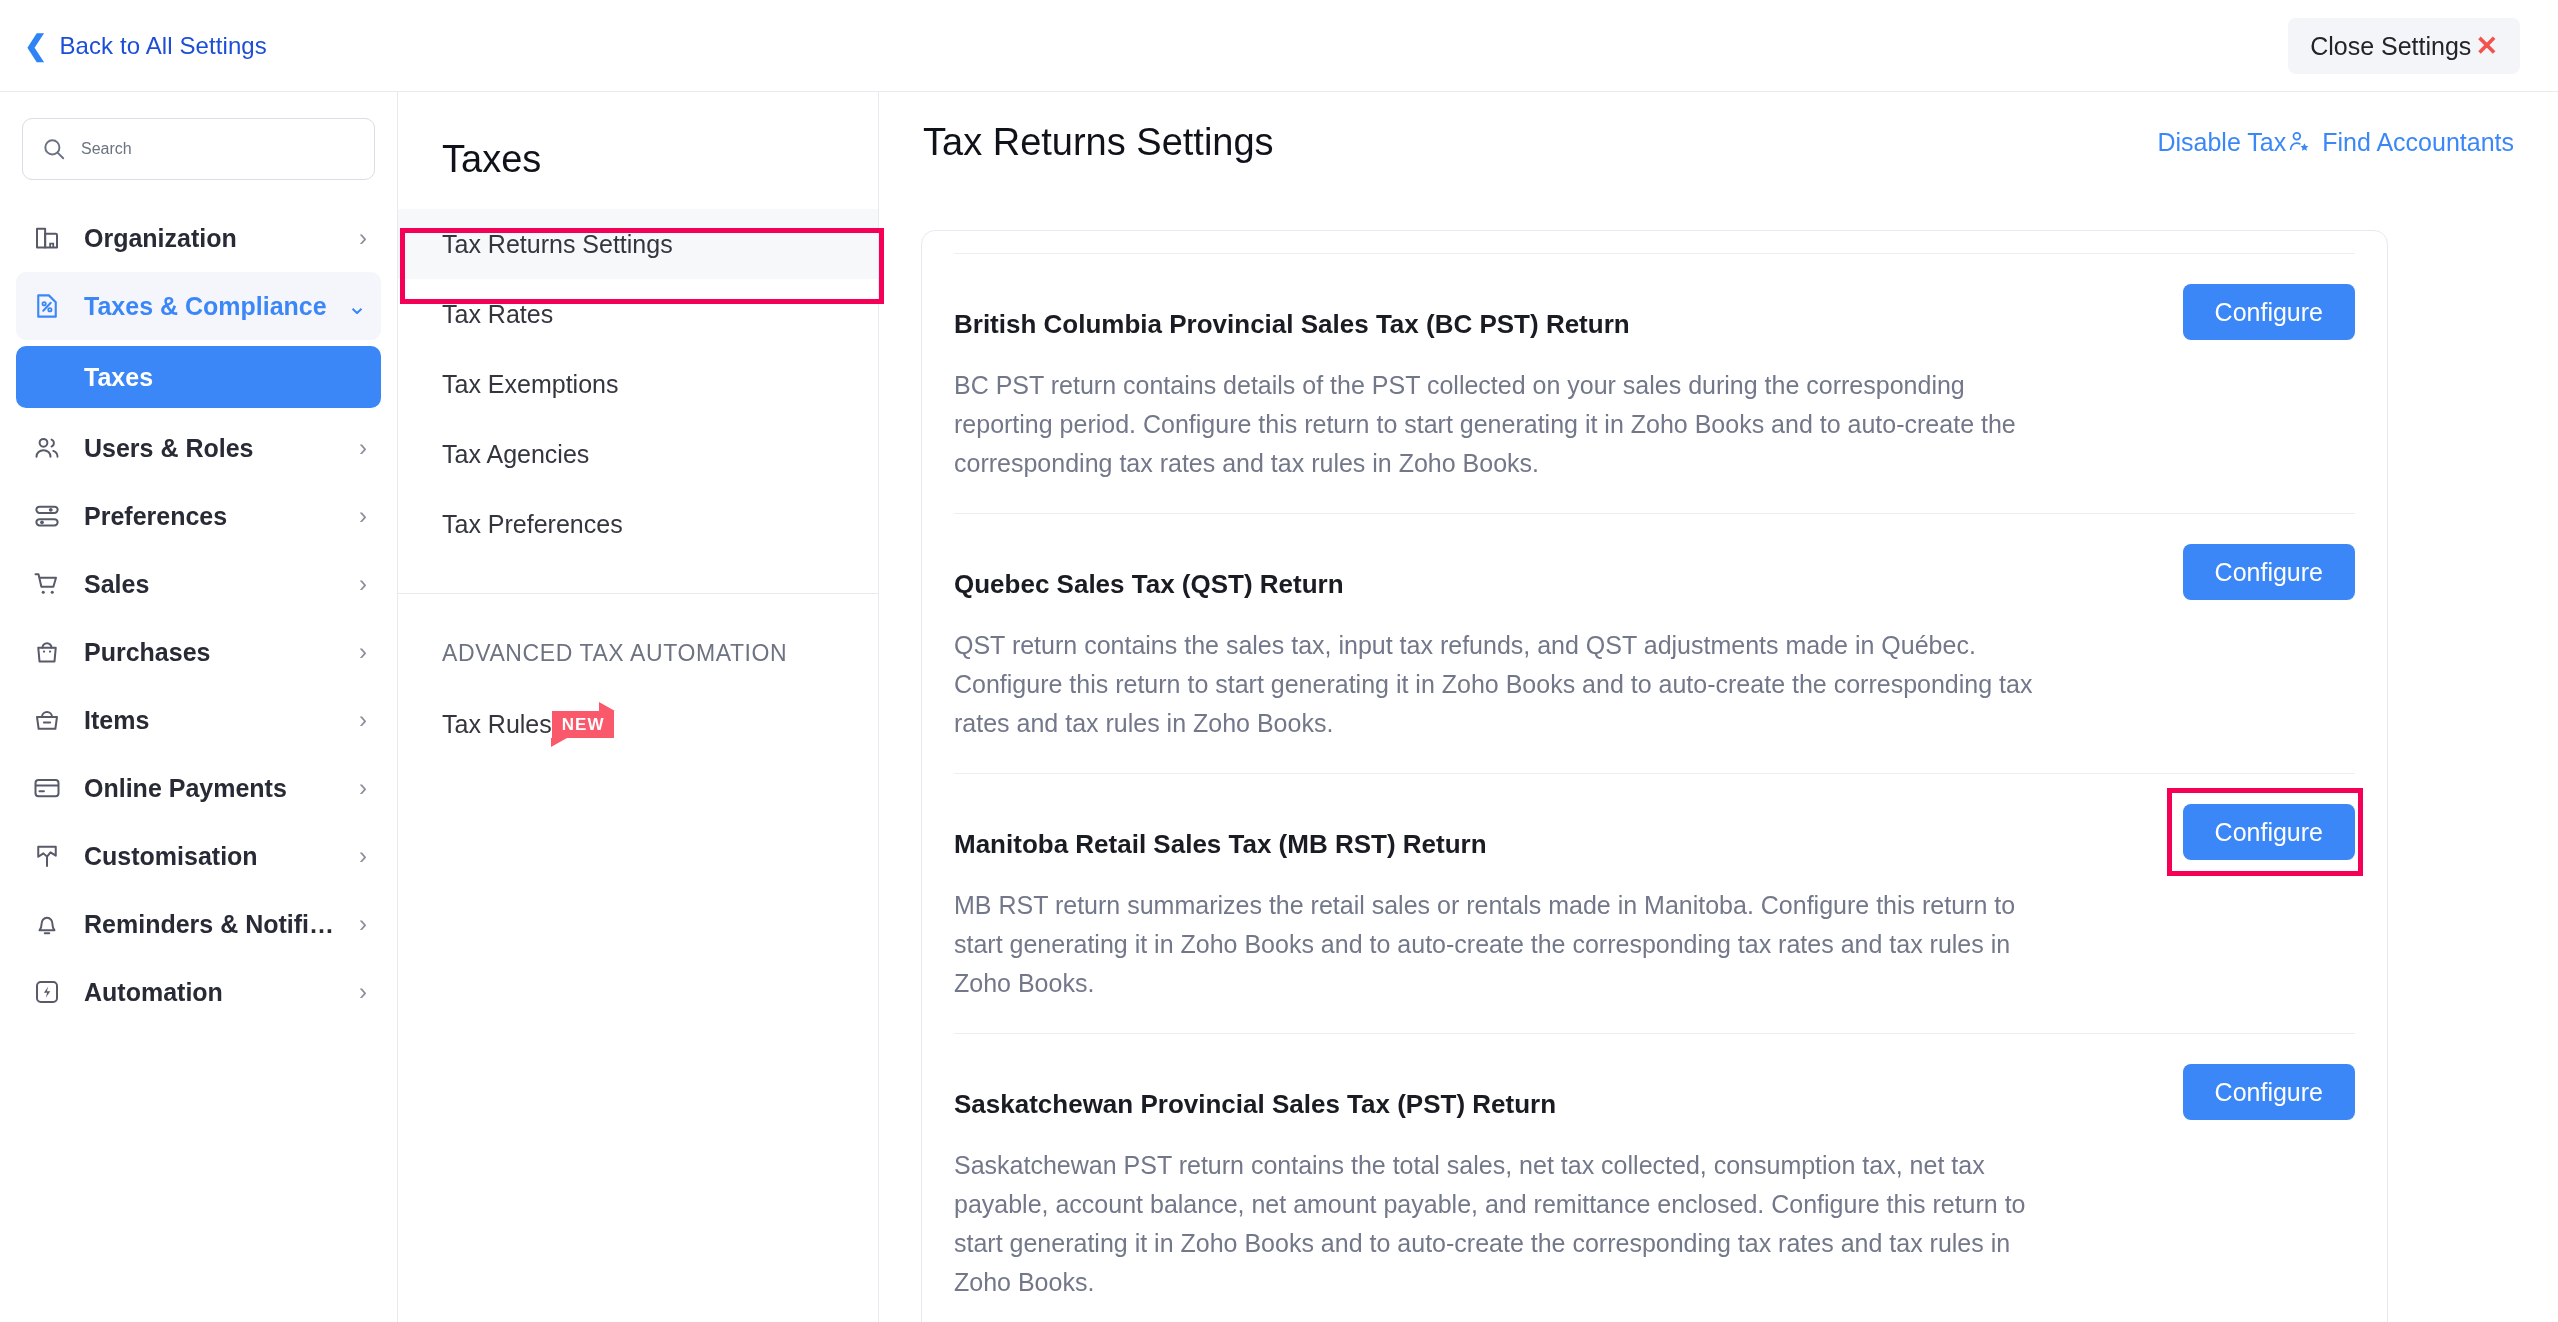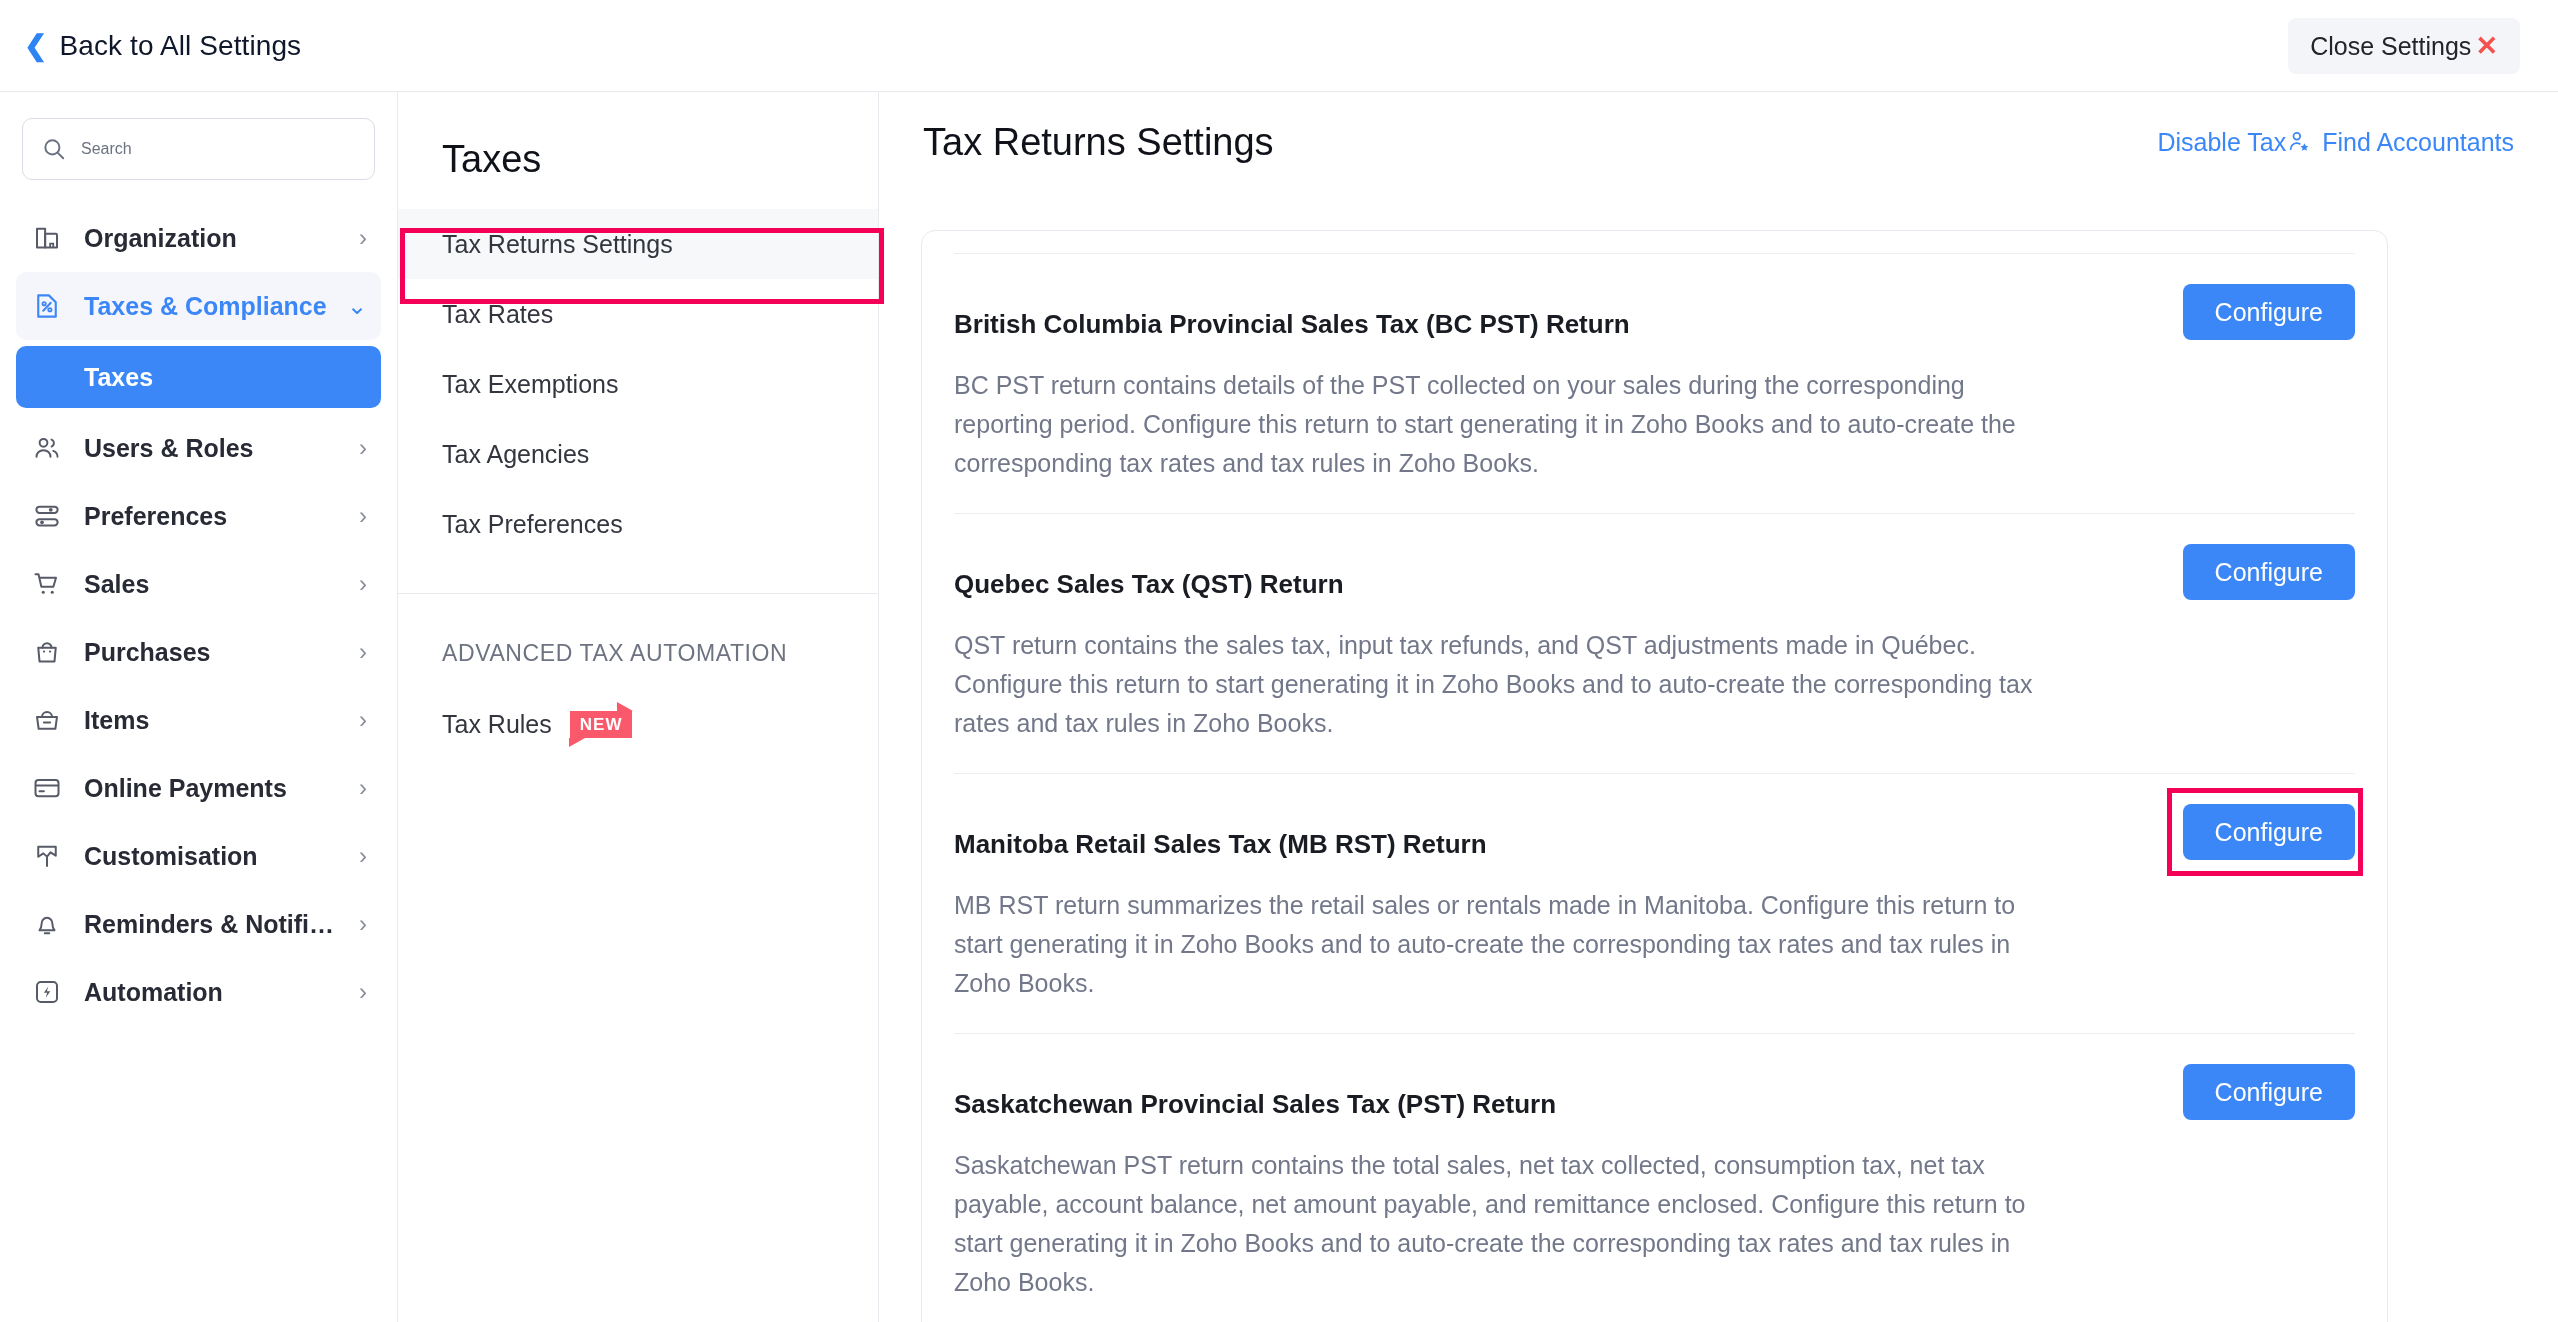"Back to All Settings" .back-text { color: #0f172a -> #1d4ed8; font-size: 28px -> 24px }
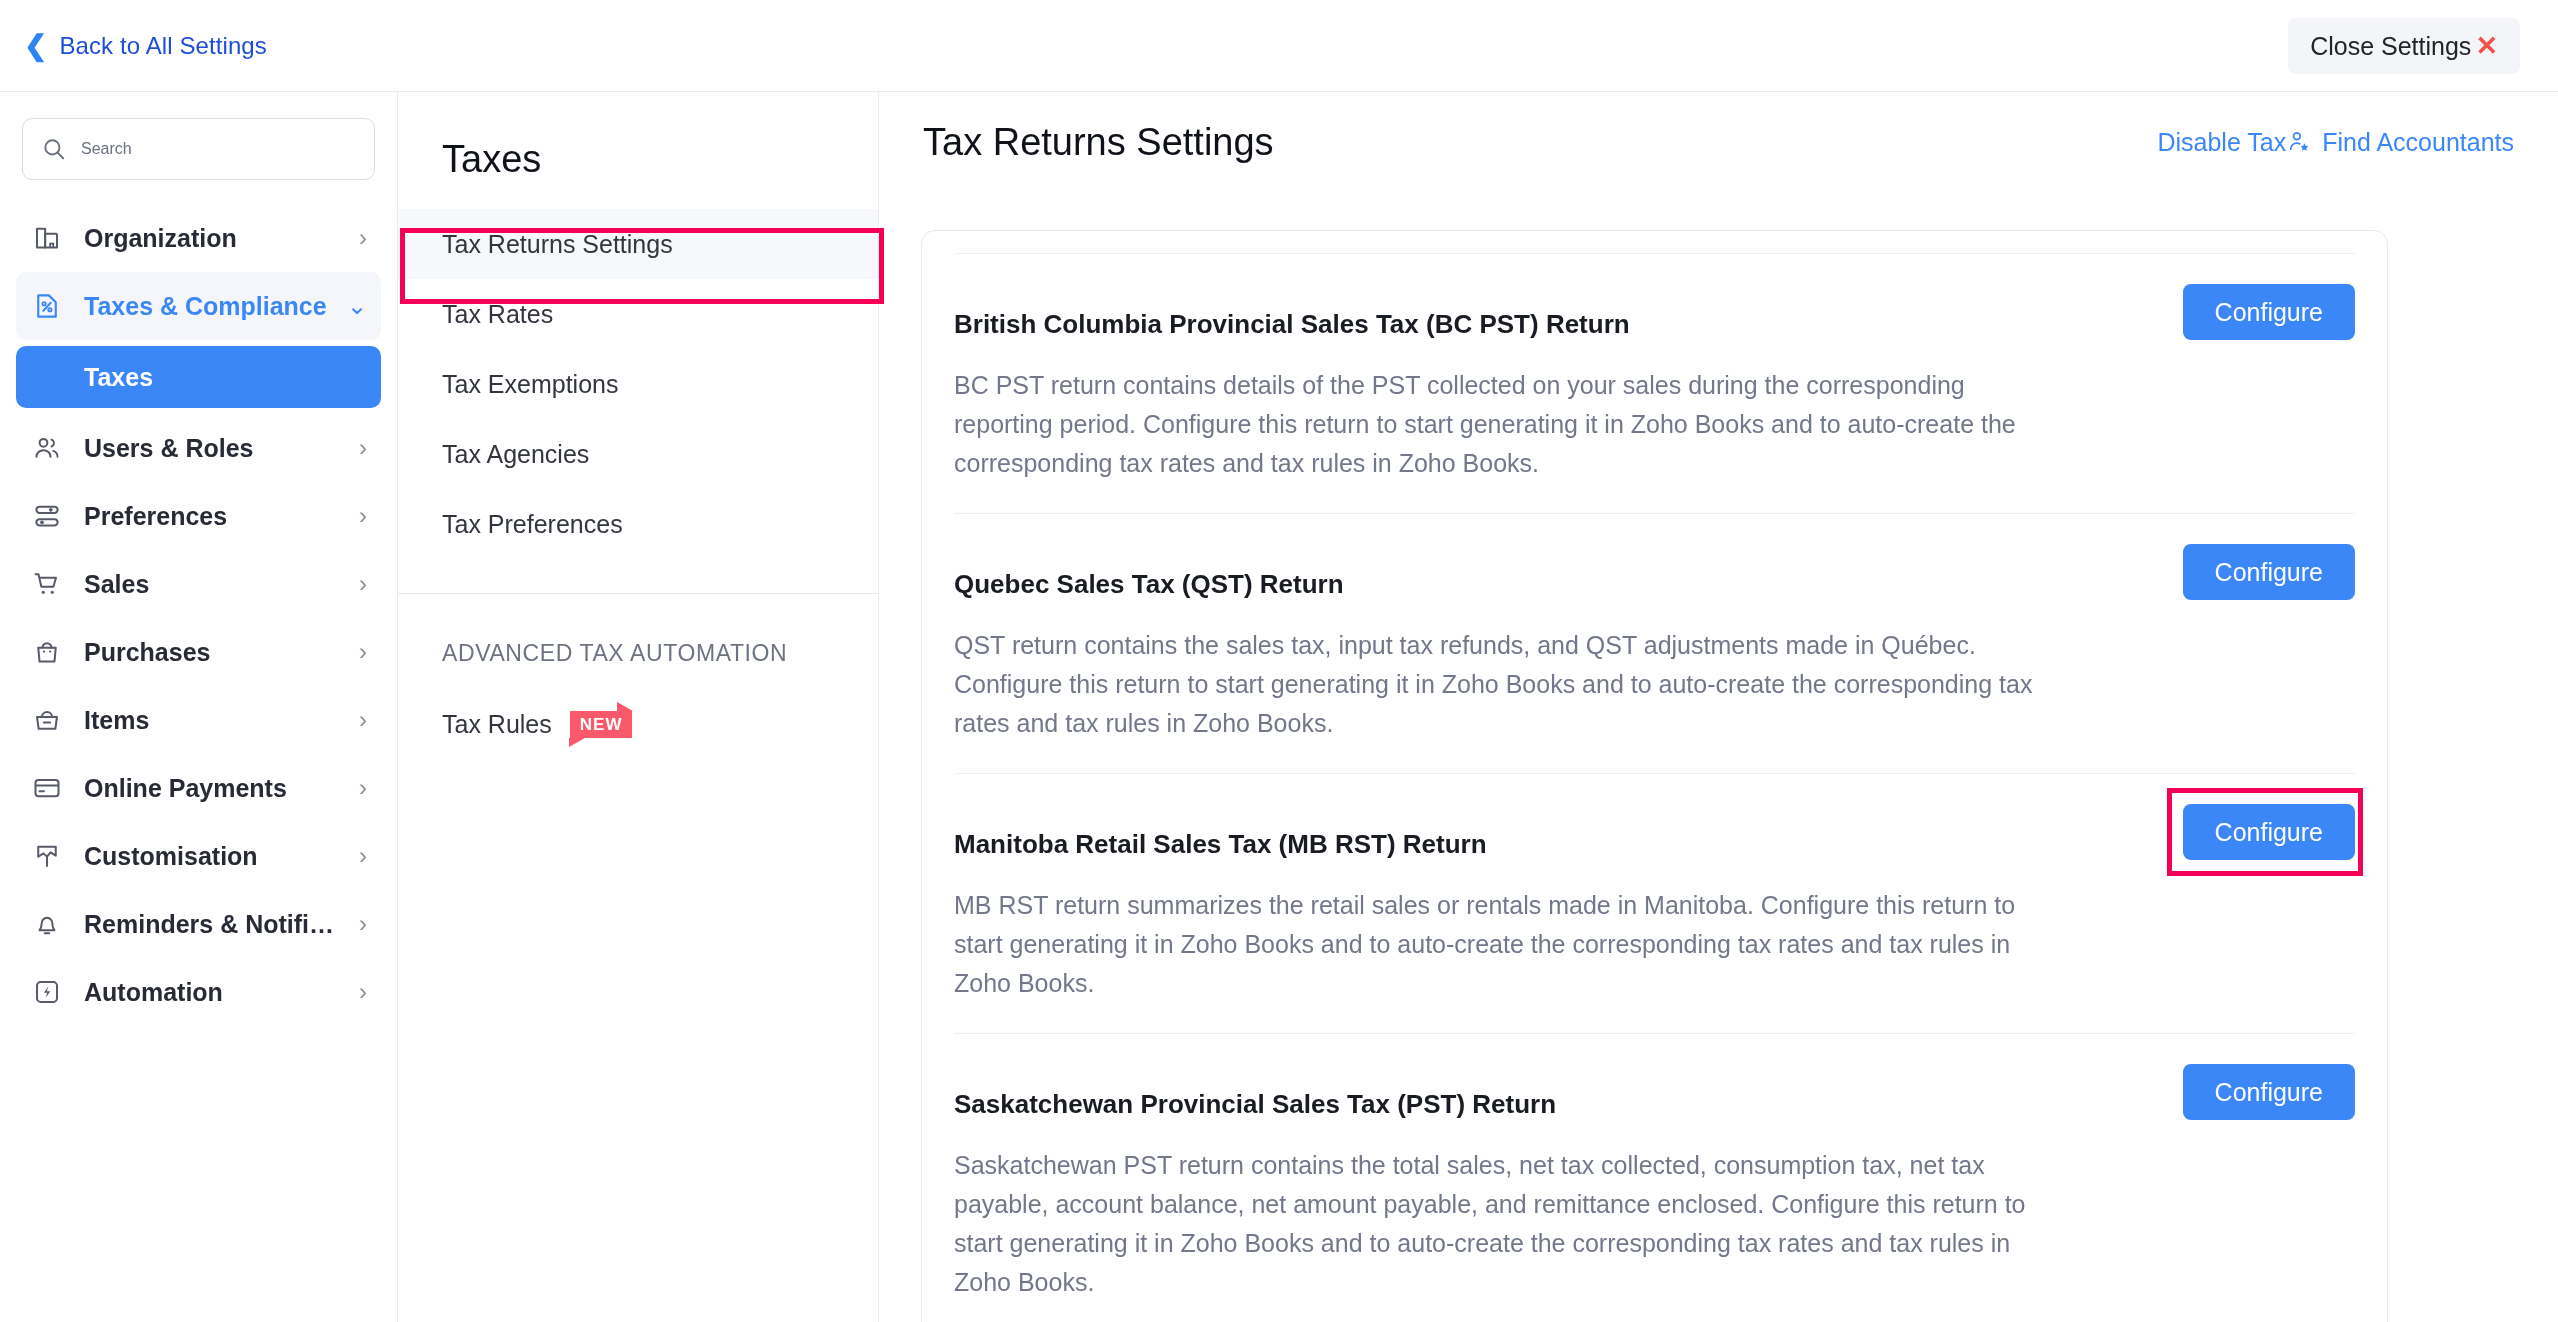"Tax Rules" .tax-link-row { gap: 18px -> none }
